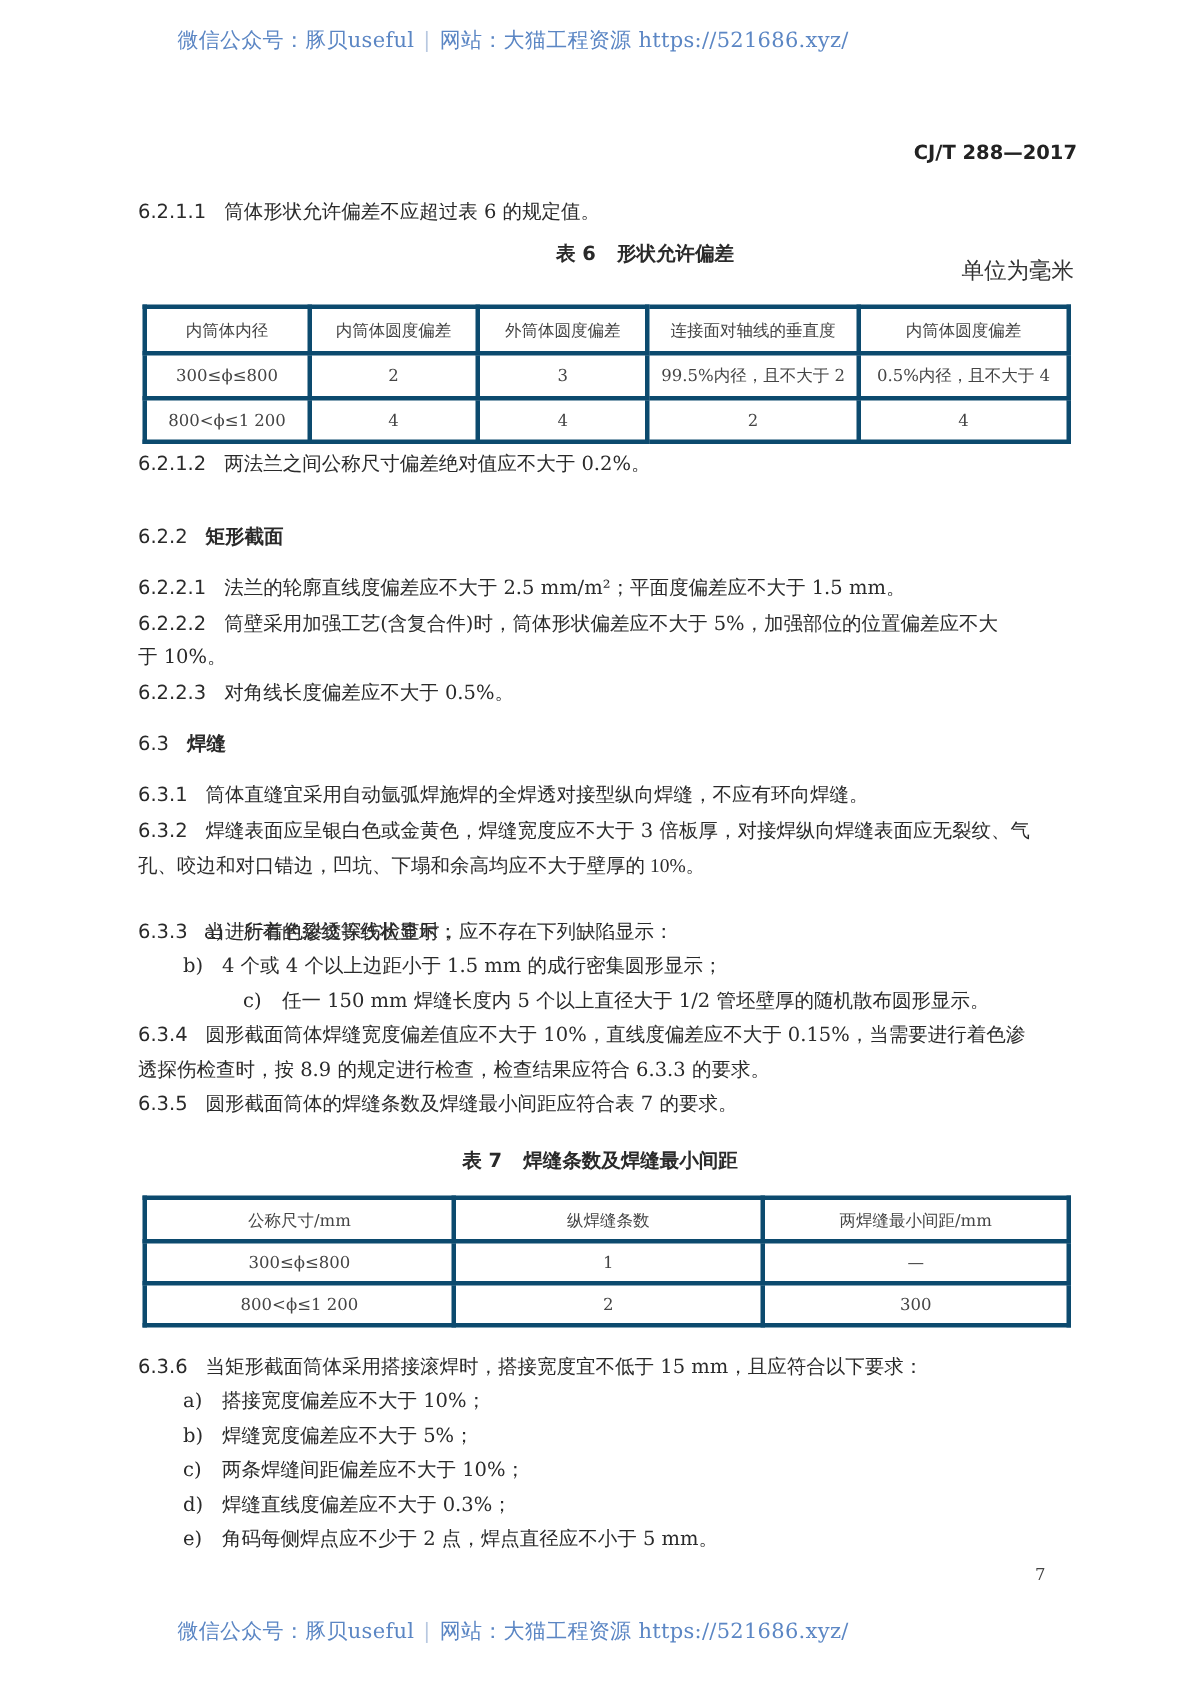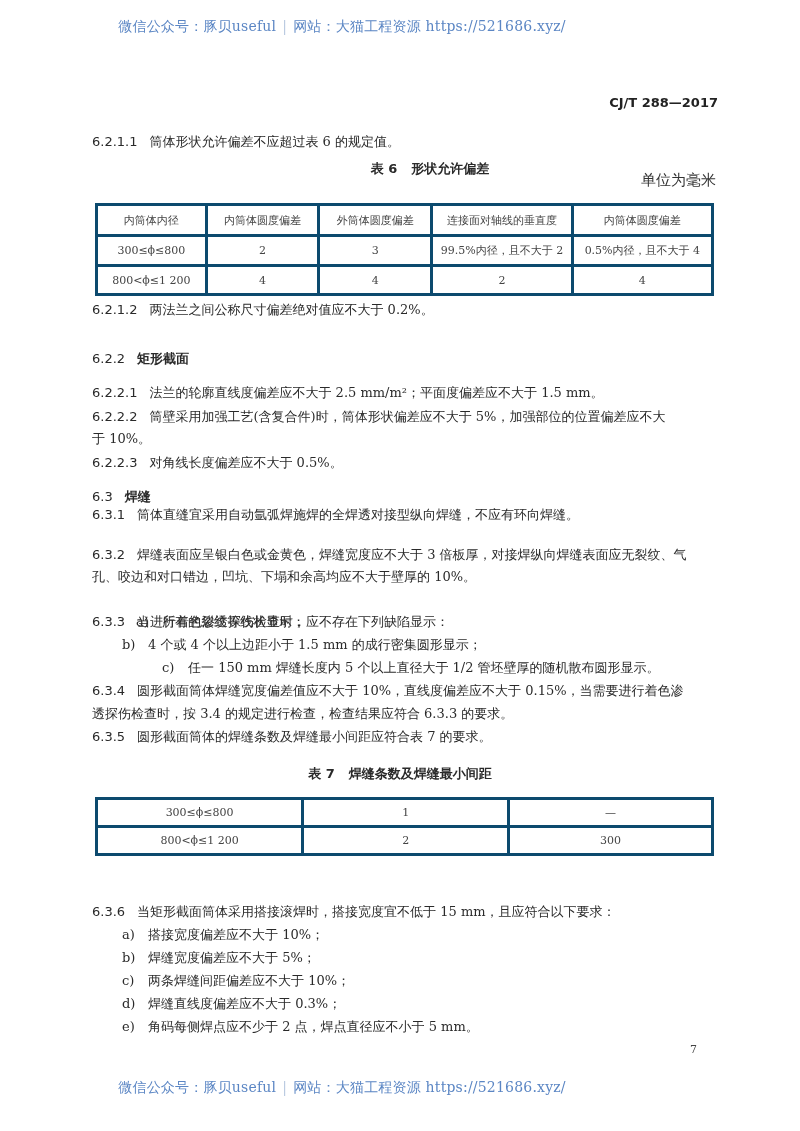"6.3.1 筒体直缝宜采用自动氩弧焊施焊的全焊透对接型纵向焊缝，不应有环向焊缝。" div.line { top: 506px -> 522px }
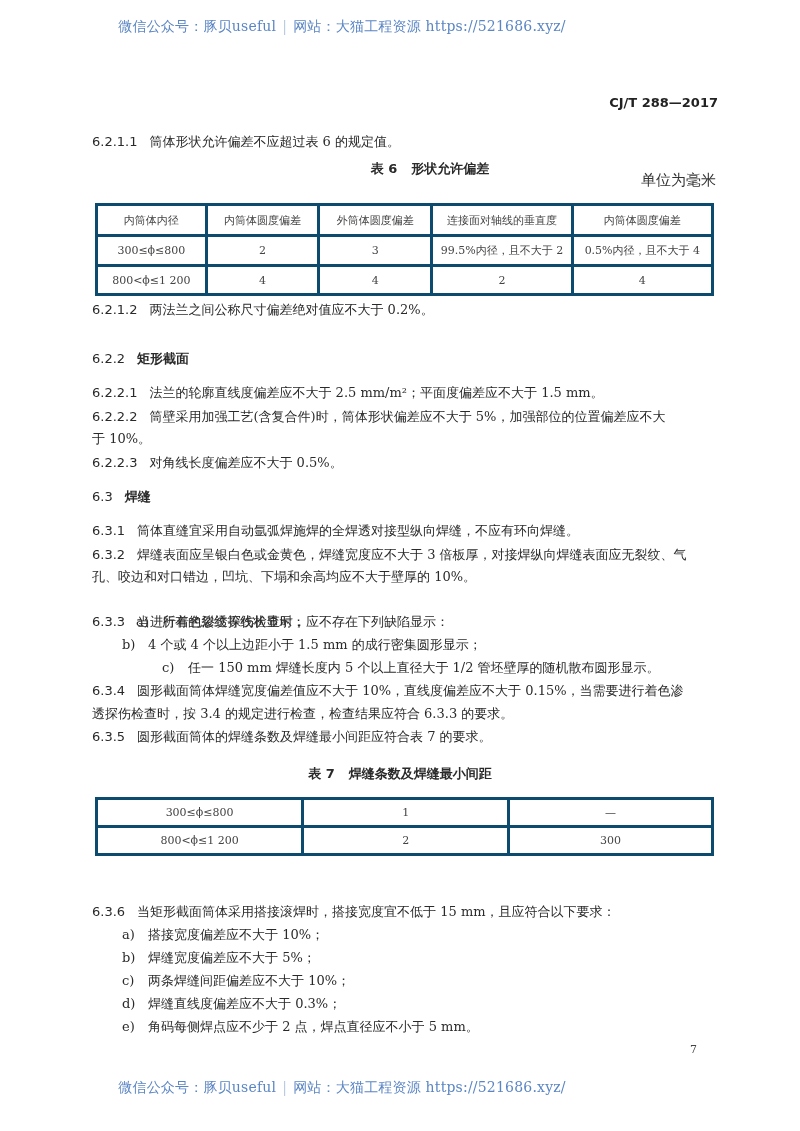"孔、咬边和对口错边，凹坑、下塌和余高均应不大于壁厚的 10%。" div.line { font-family: none -> Liberation Serif, serif }
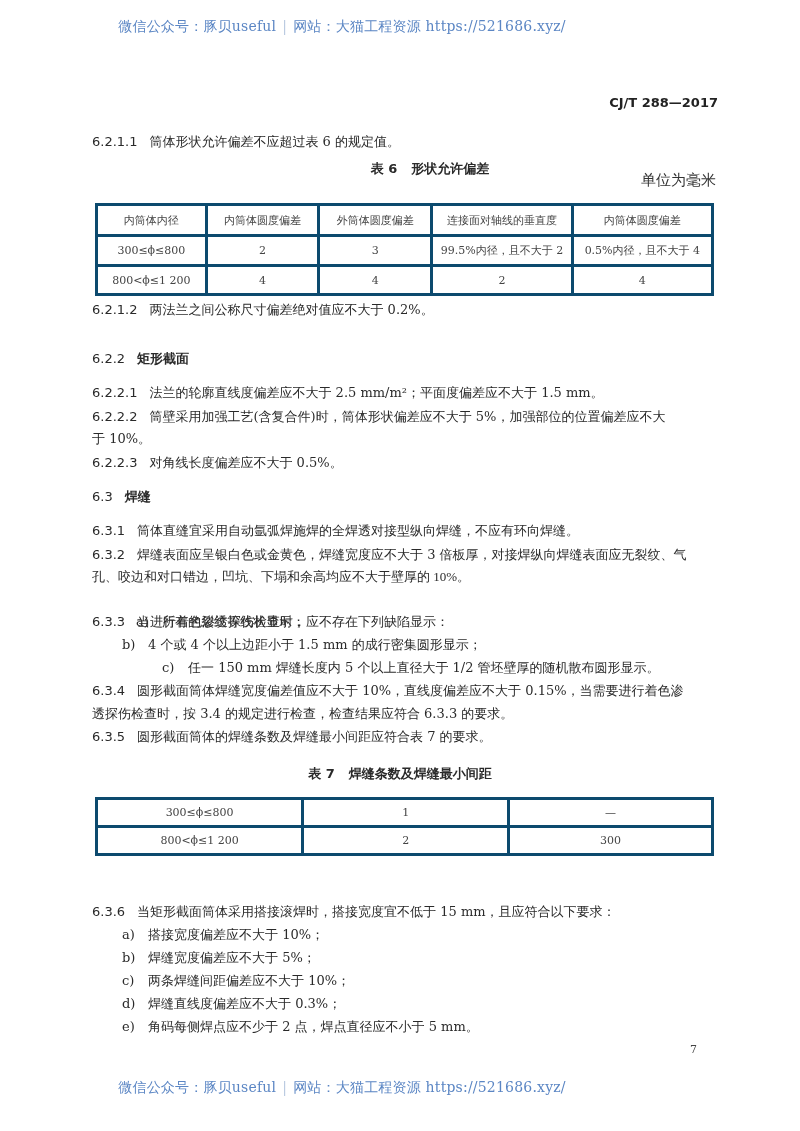"透探伤检查时，按 3.4 的规定进行检查，检查结果应符合 6.3.3 的要求。" div.line { text: 3.4 -> 8.9 }
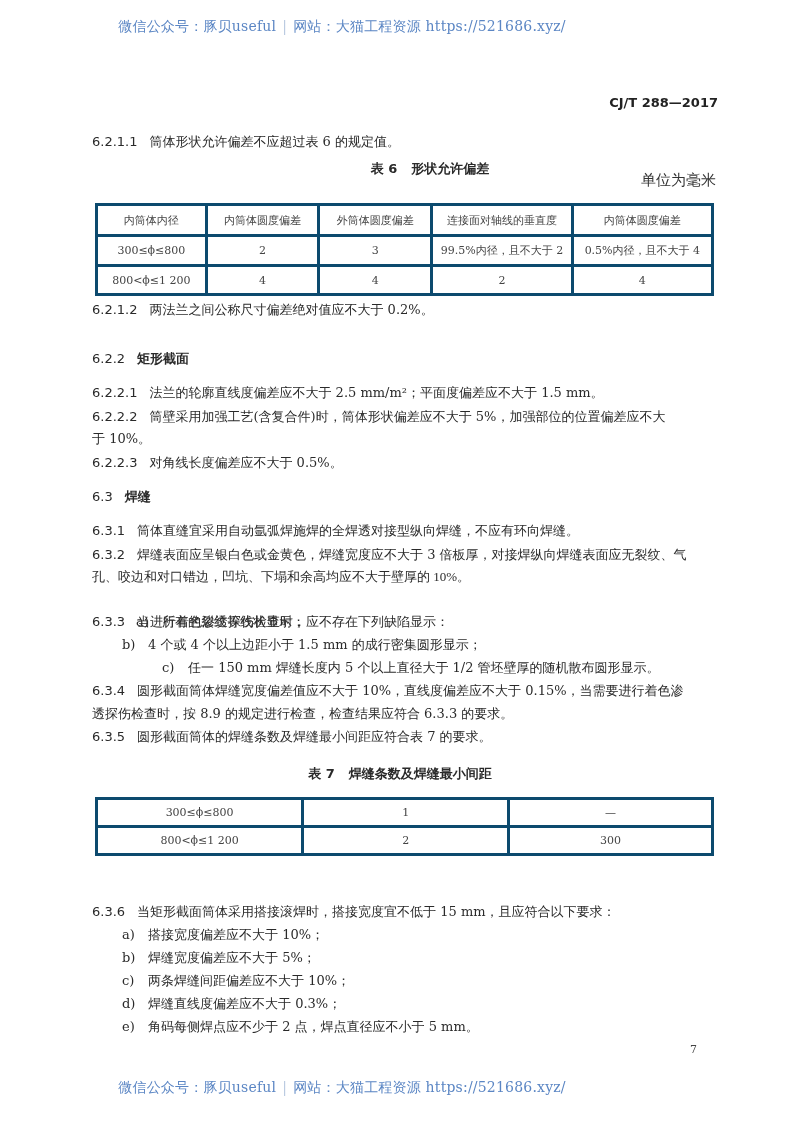"公称尺寸/mm" tr { html: none -> <tr> <td>公称尺寸/mm</td> <td>纵焊缝条数</td> <td>两焊缝最小间距/mm</td> </tr> }
